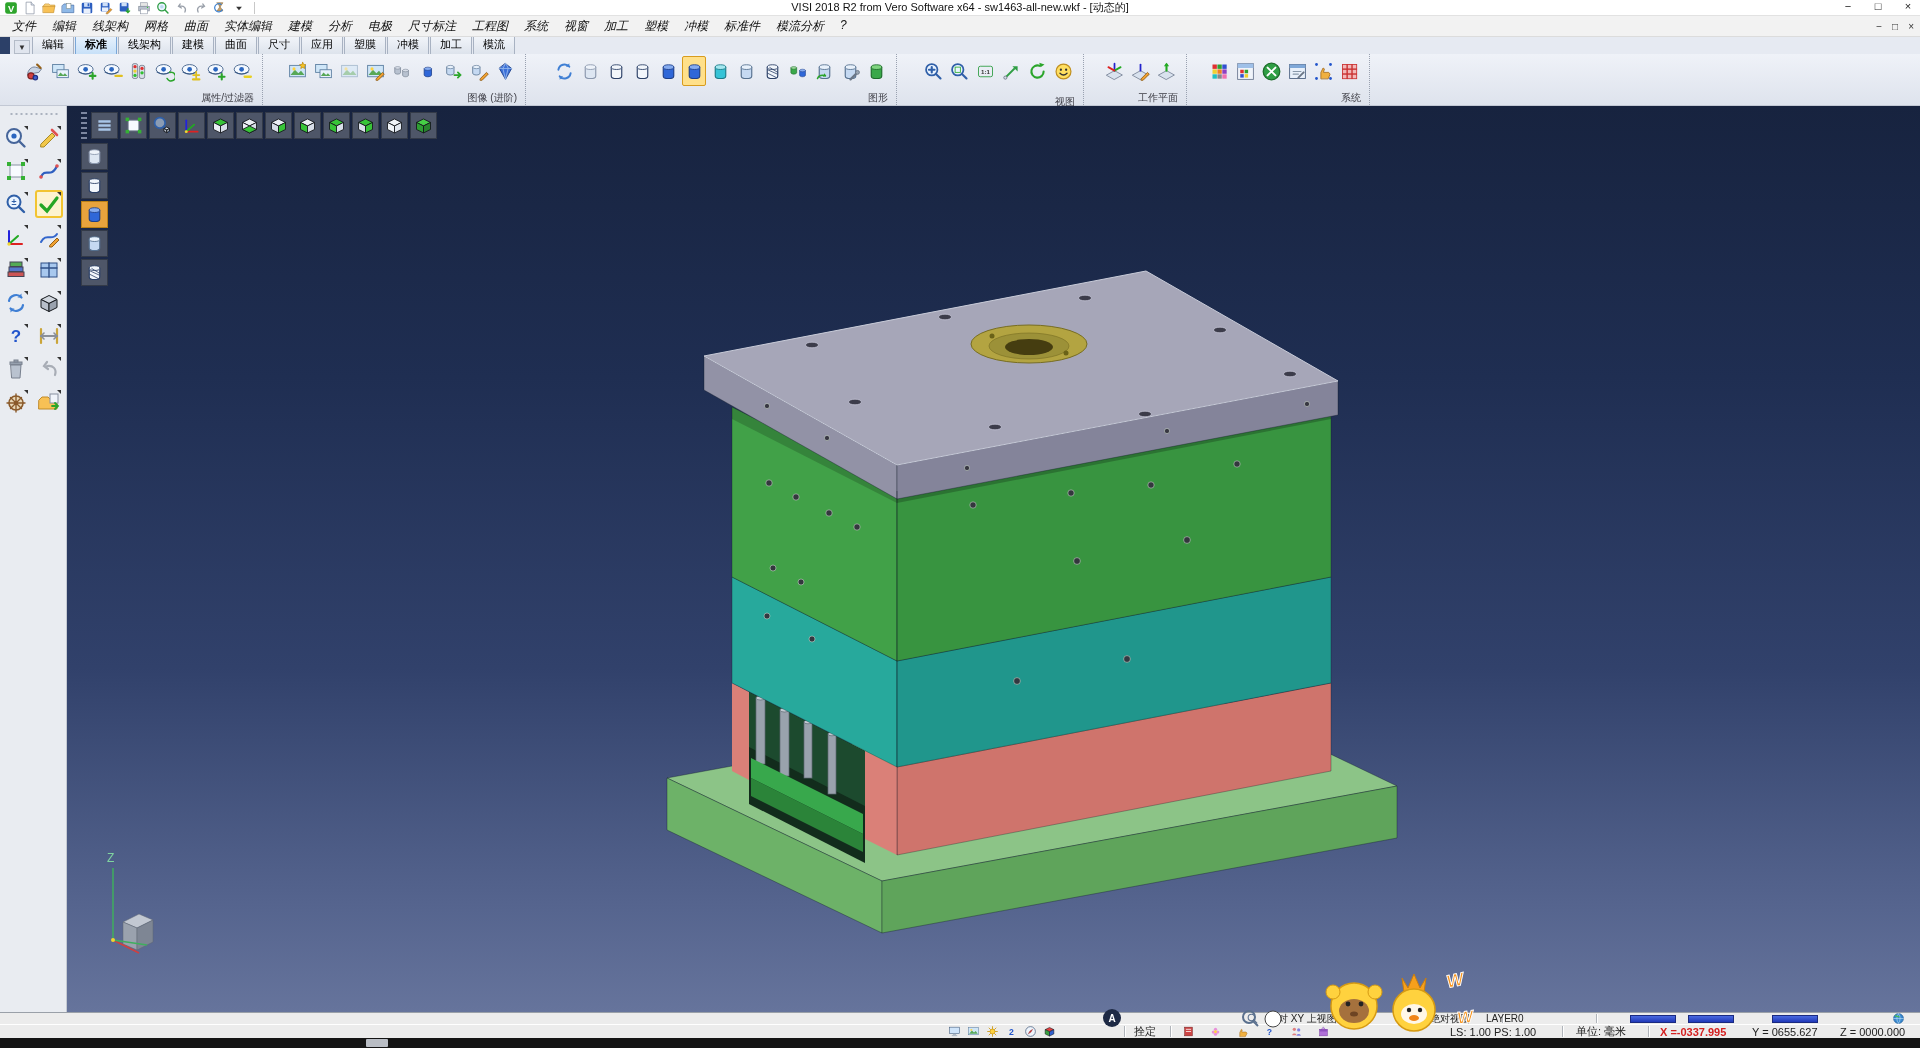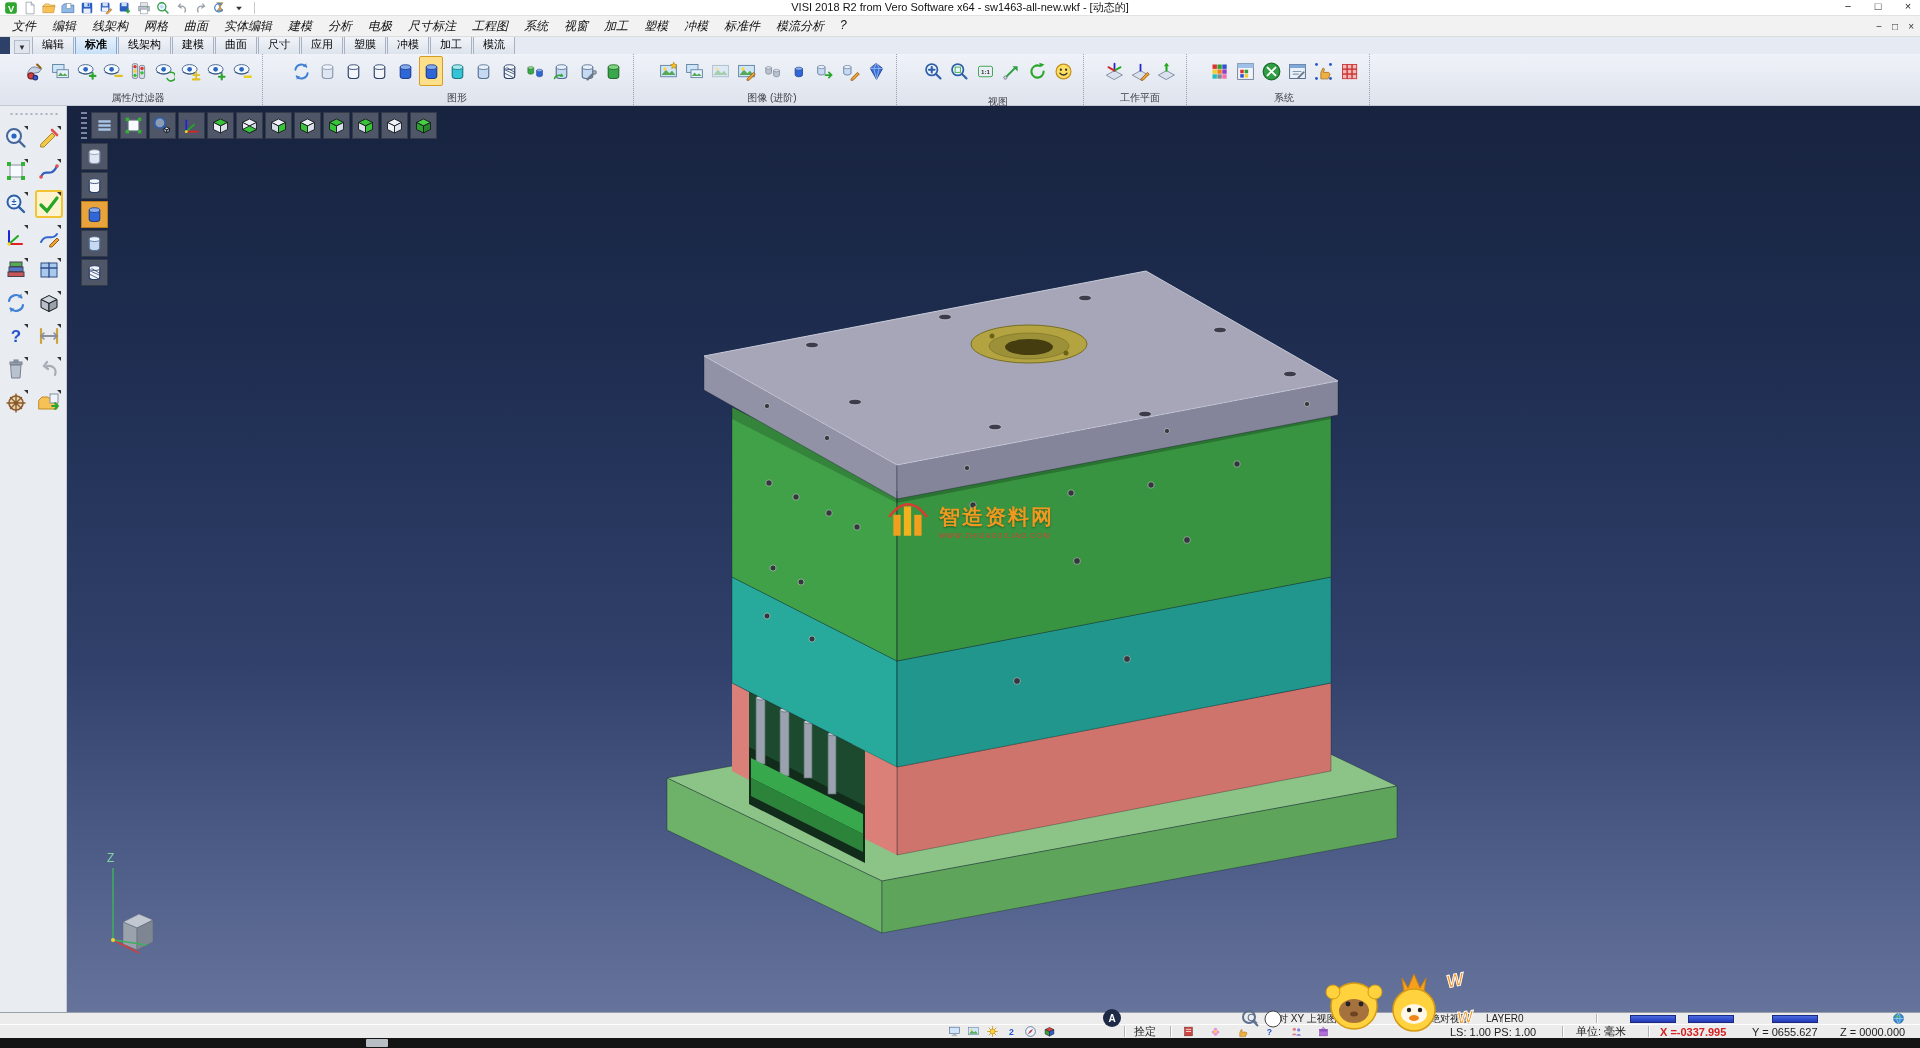"属性/过滤器" .glabel { text-align: center -> right }
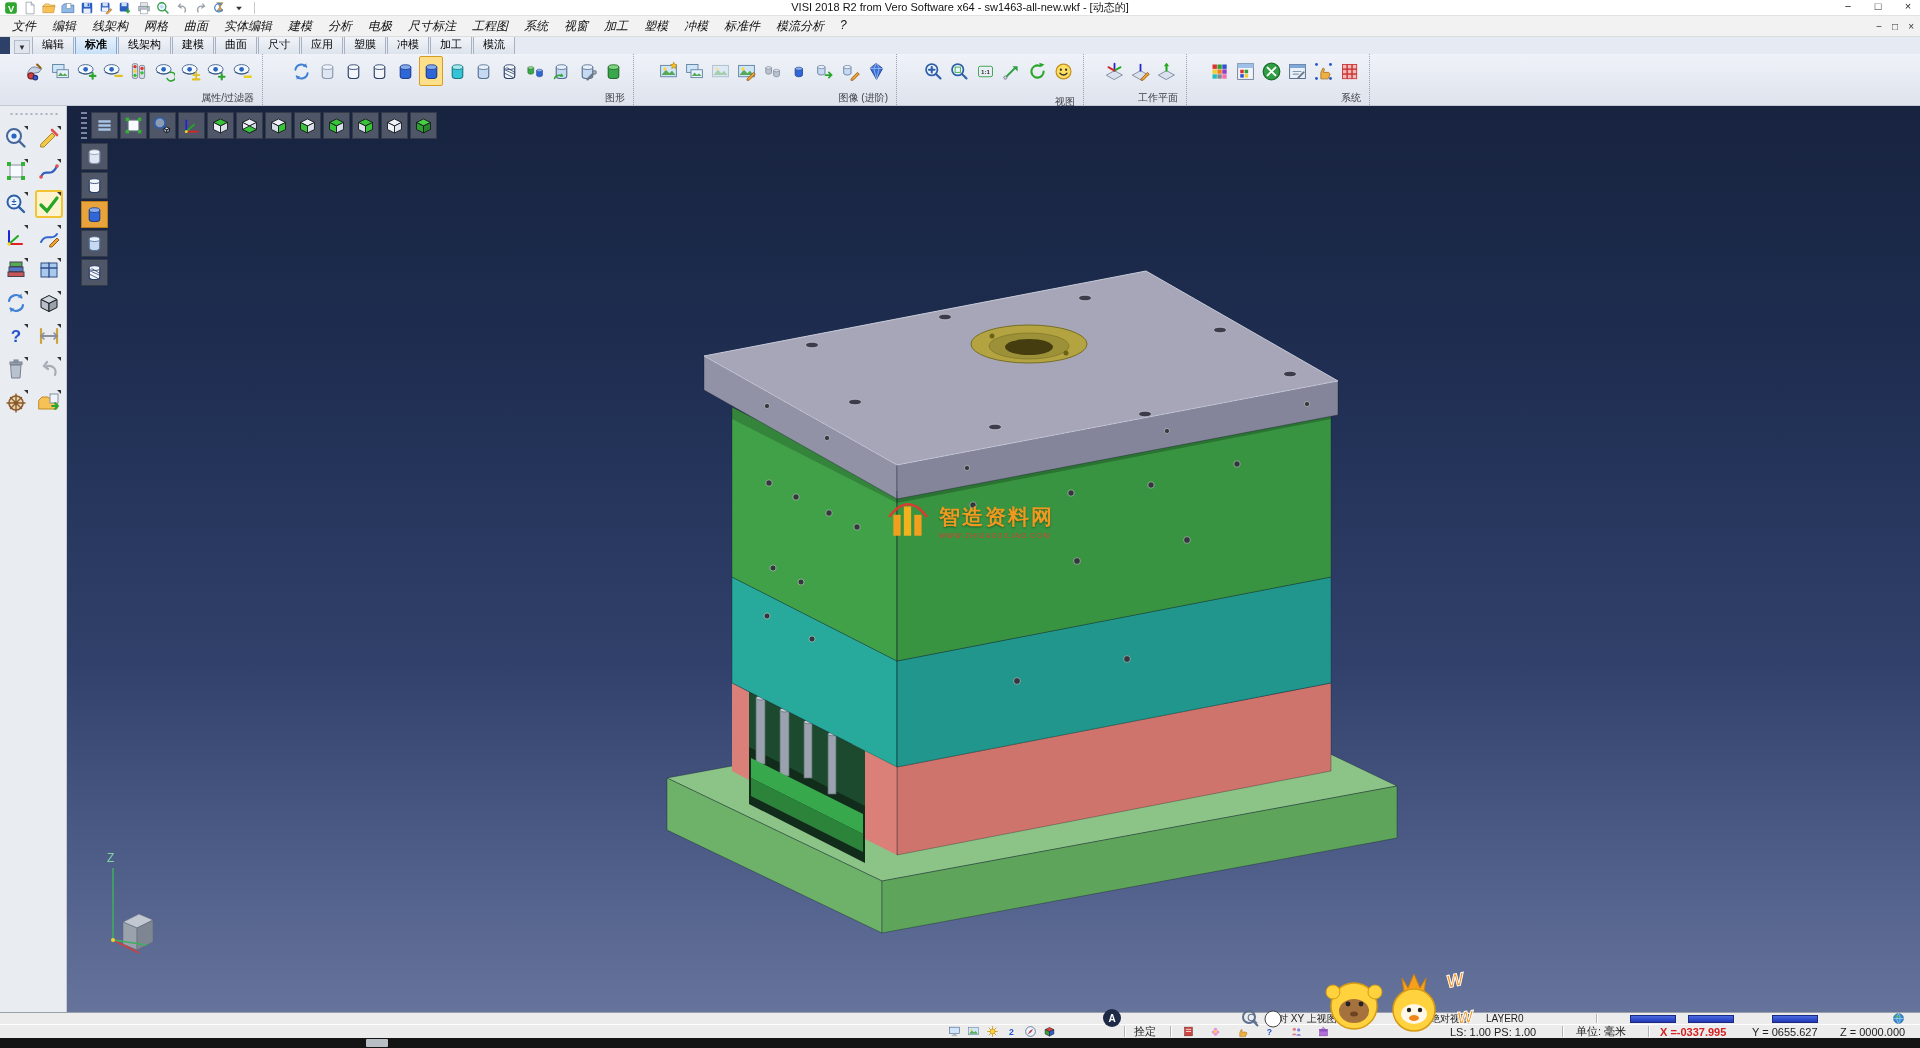"图形" div.rgroup { order: before "图像 (进阶)" -> after "图像 (进阶)" }
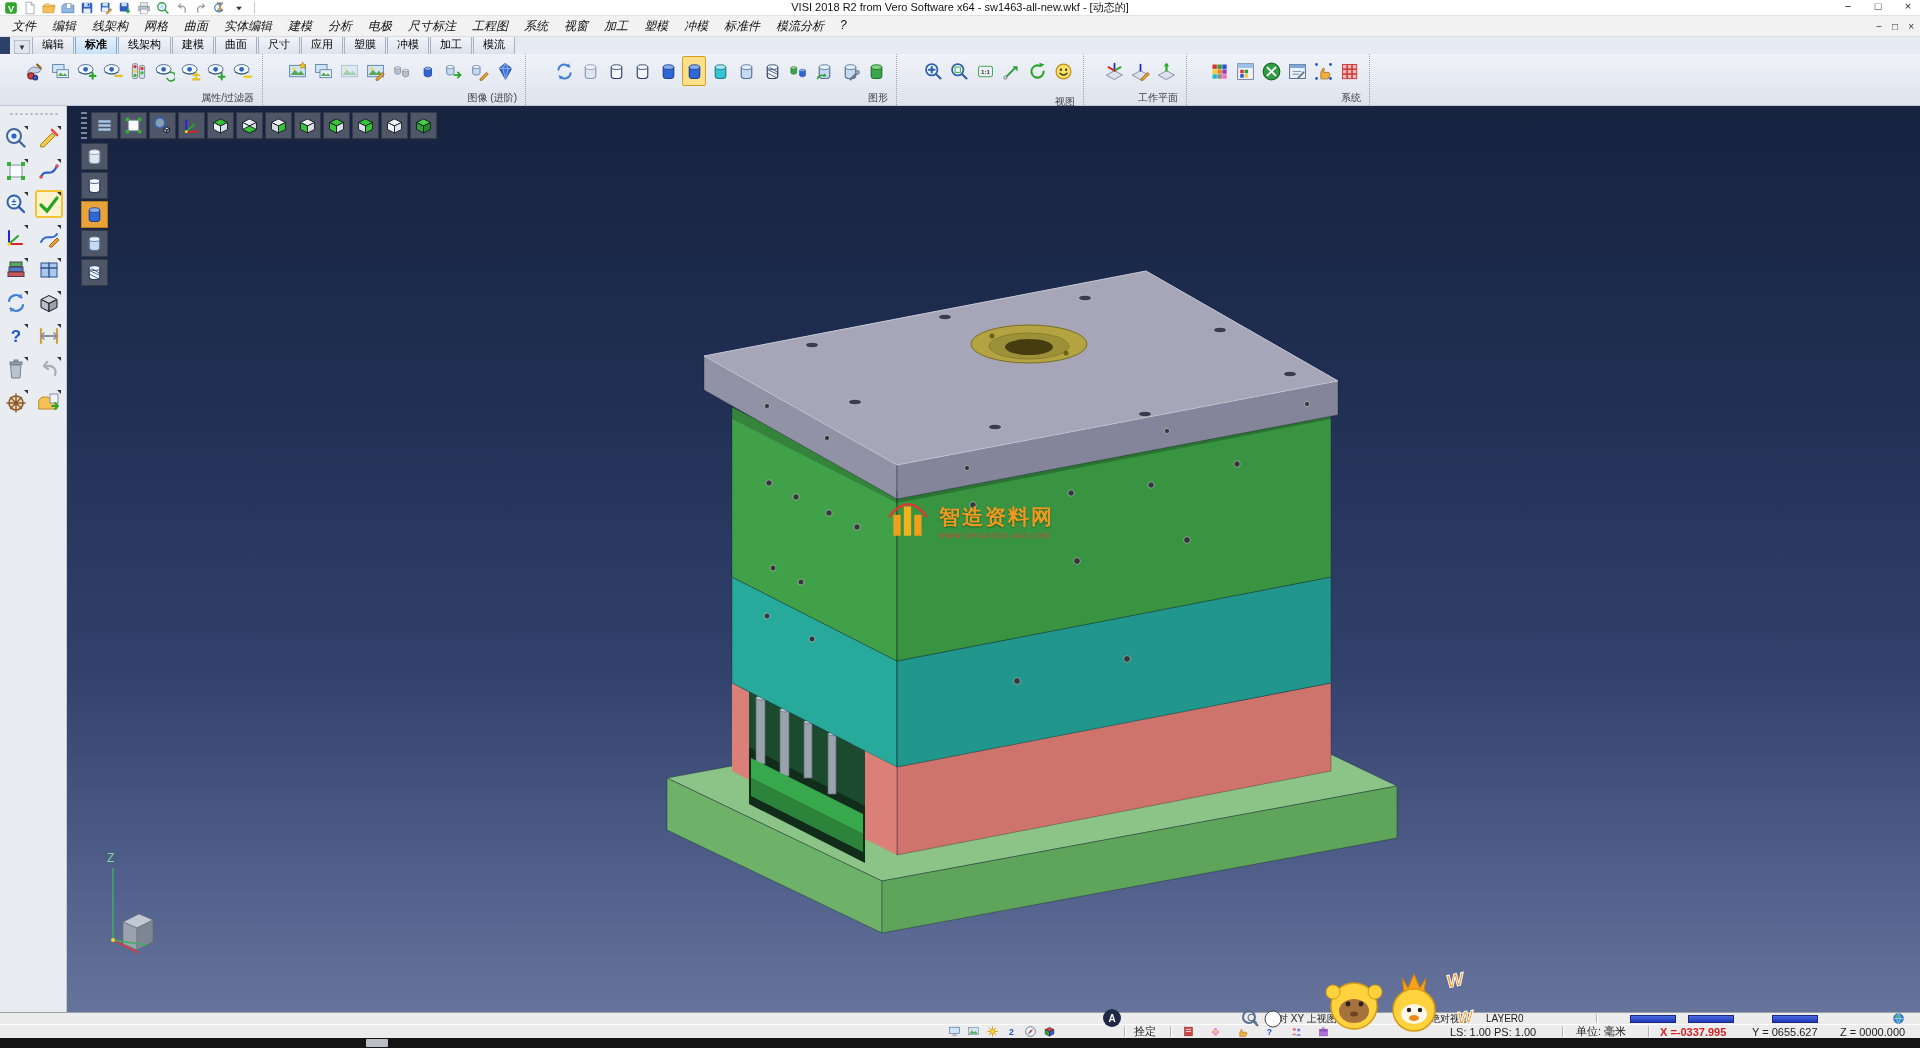"智造资料网" div.watermark { html: <div> <span> <svg> <path></path> <rect></rect> <rect></rect> <rect></rect> </svg> </span> <span> <div>智造资料网</div> <div>WWW.ZHIZAOZILIAO.COM</div> </span> </div> -> none }
